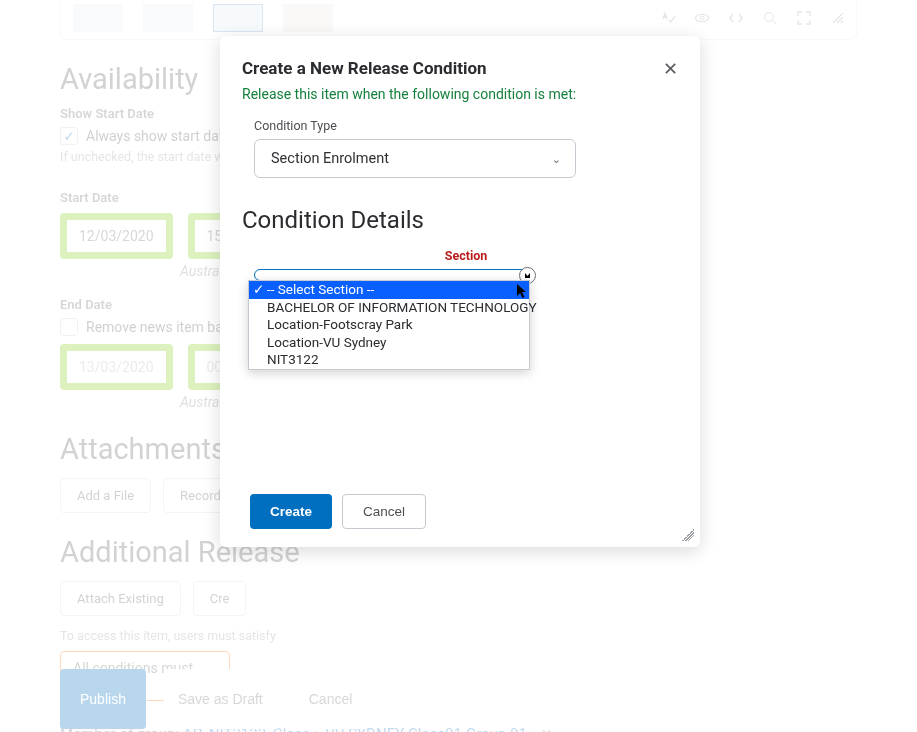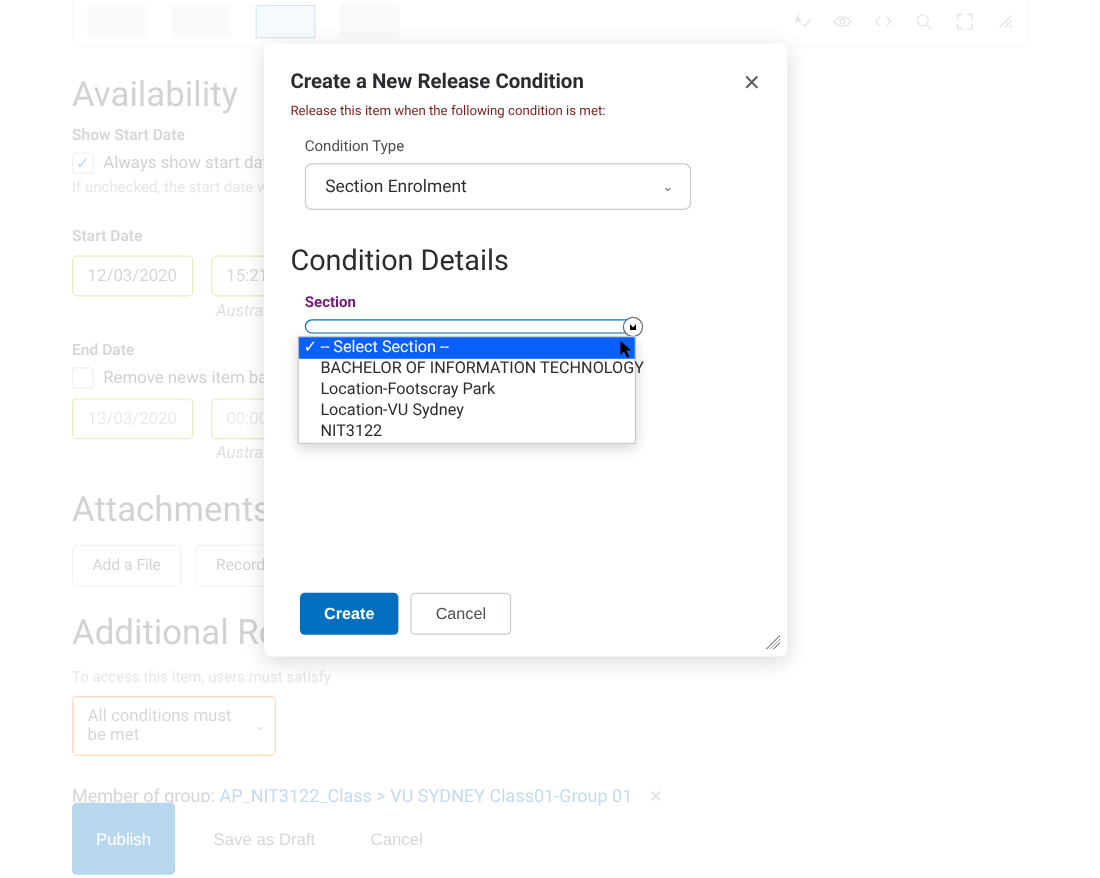"Create a New Release Condition" .modal { width: 436px -> 480px }
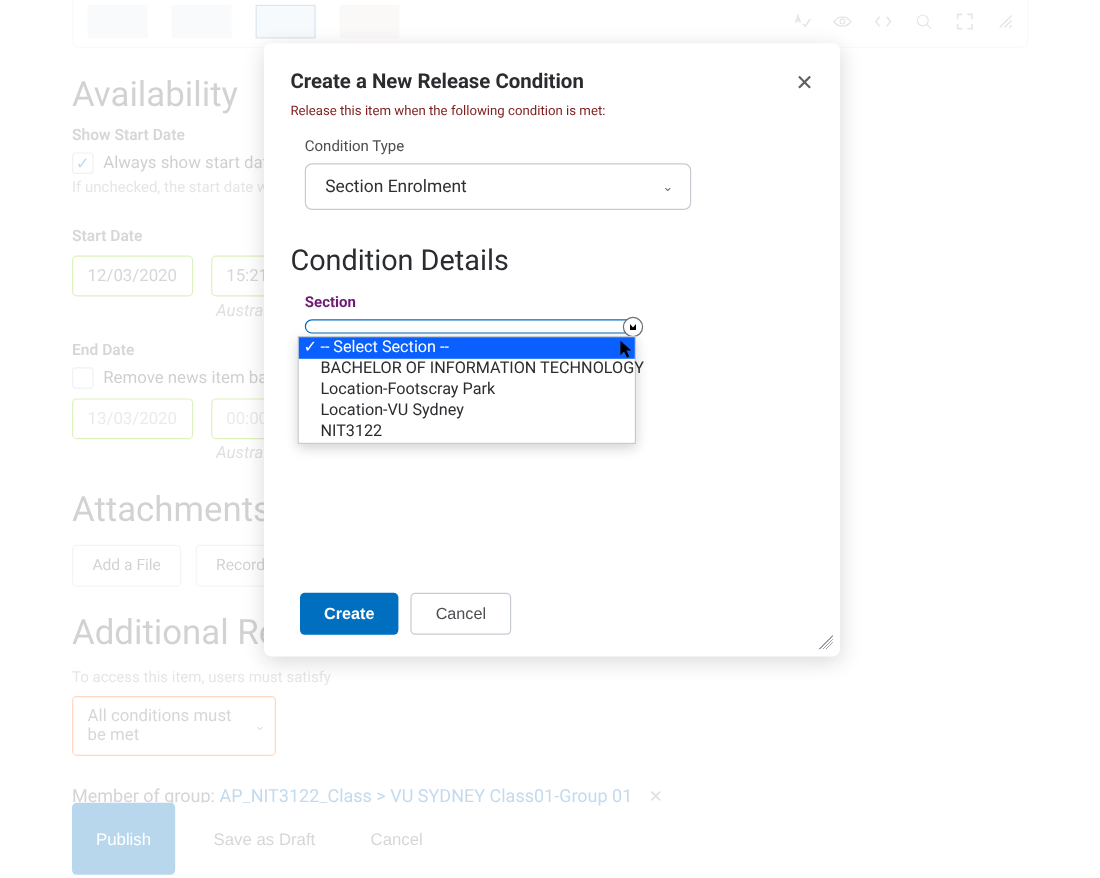"Release this item when the" .modal-desc { color: #7f1d1d -> #15803d; font-size: 11px -> 14px }
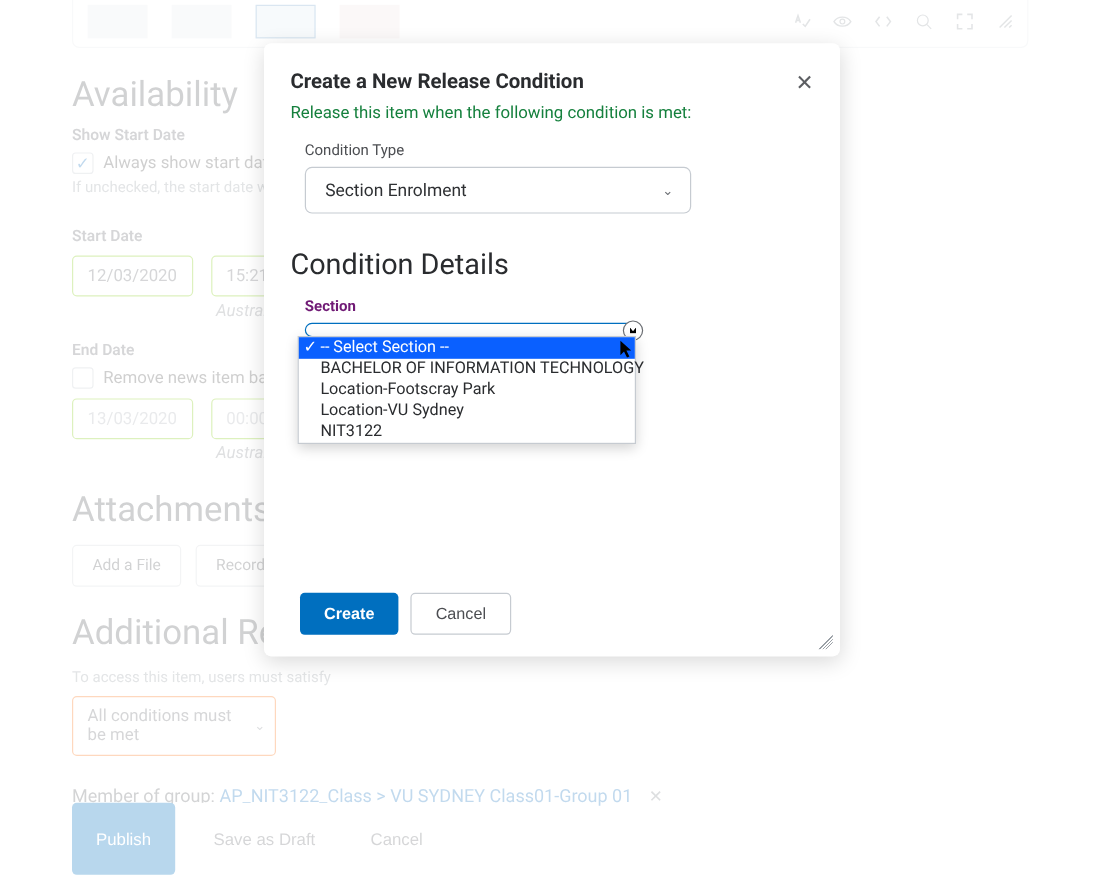"12/03/2020" .inputish { border: 1px solid #84cc16 -> 7px solid #84cc16 }
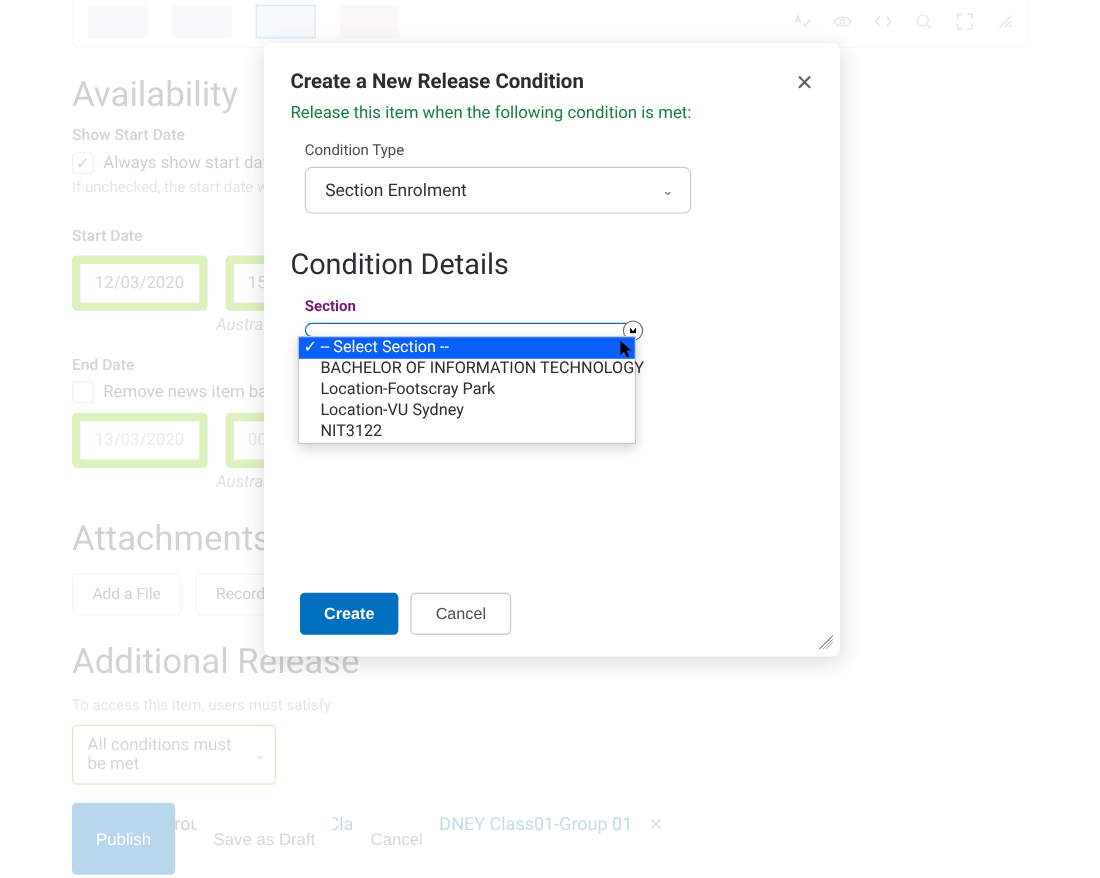"Section" .sec-label { color: #701a75 -> #b91c1c; text-align: none -> center }
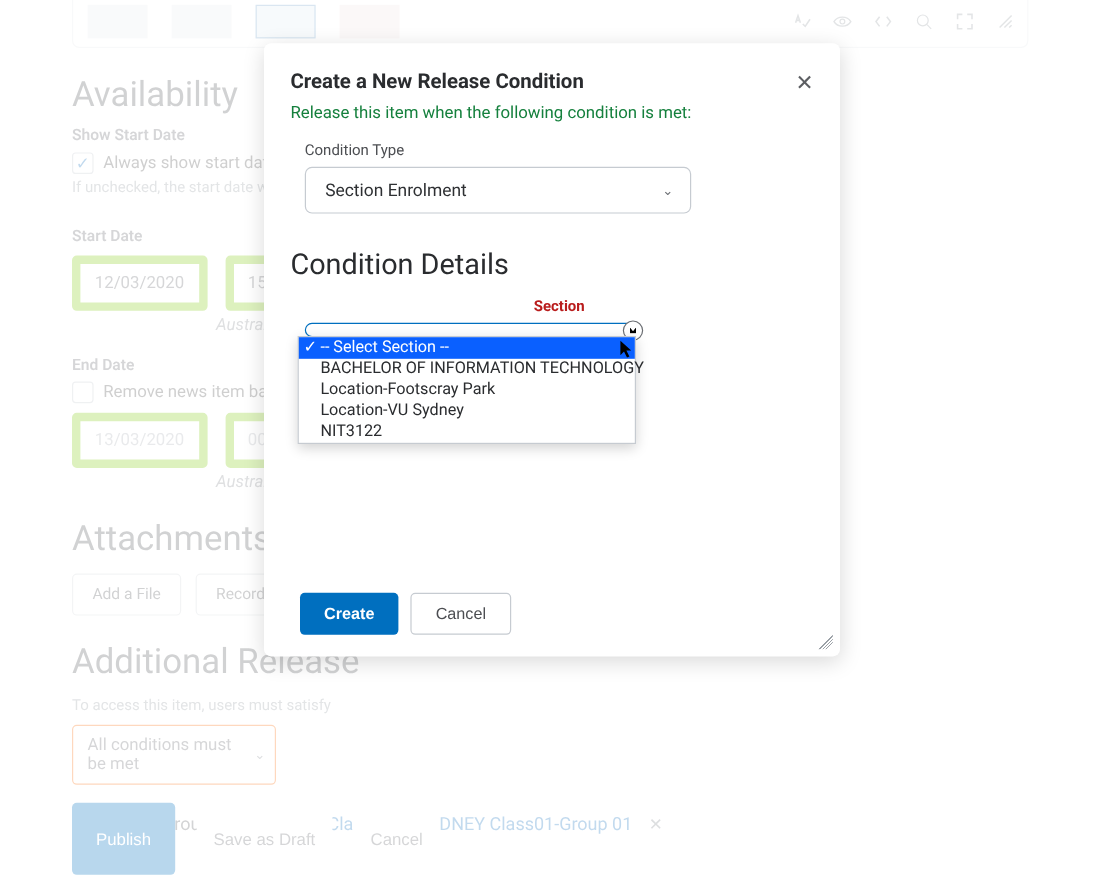"Attach Existing" div.btn-row { html: none -> <div> <span>Attach Existing</span> <span>Cre</span> </div> }
